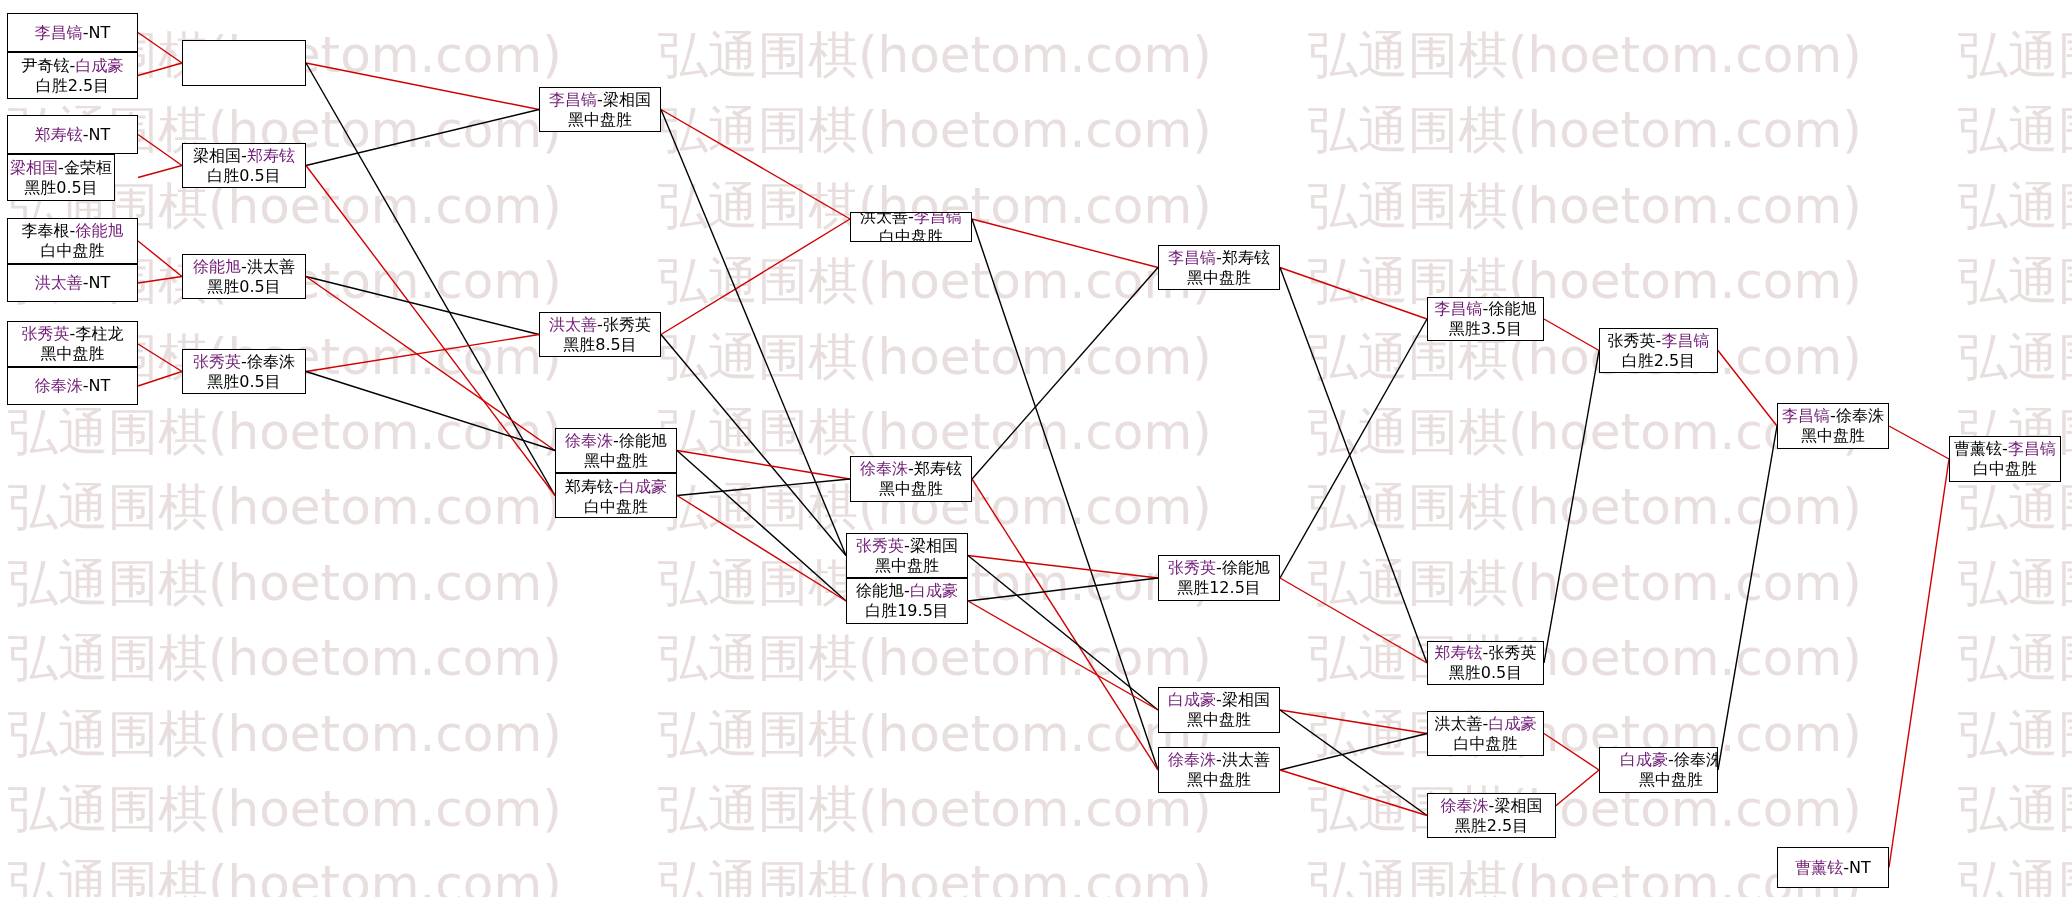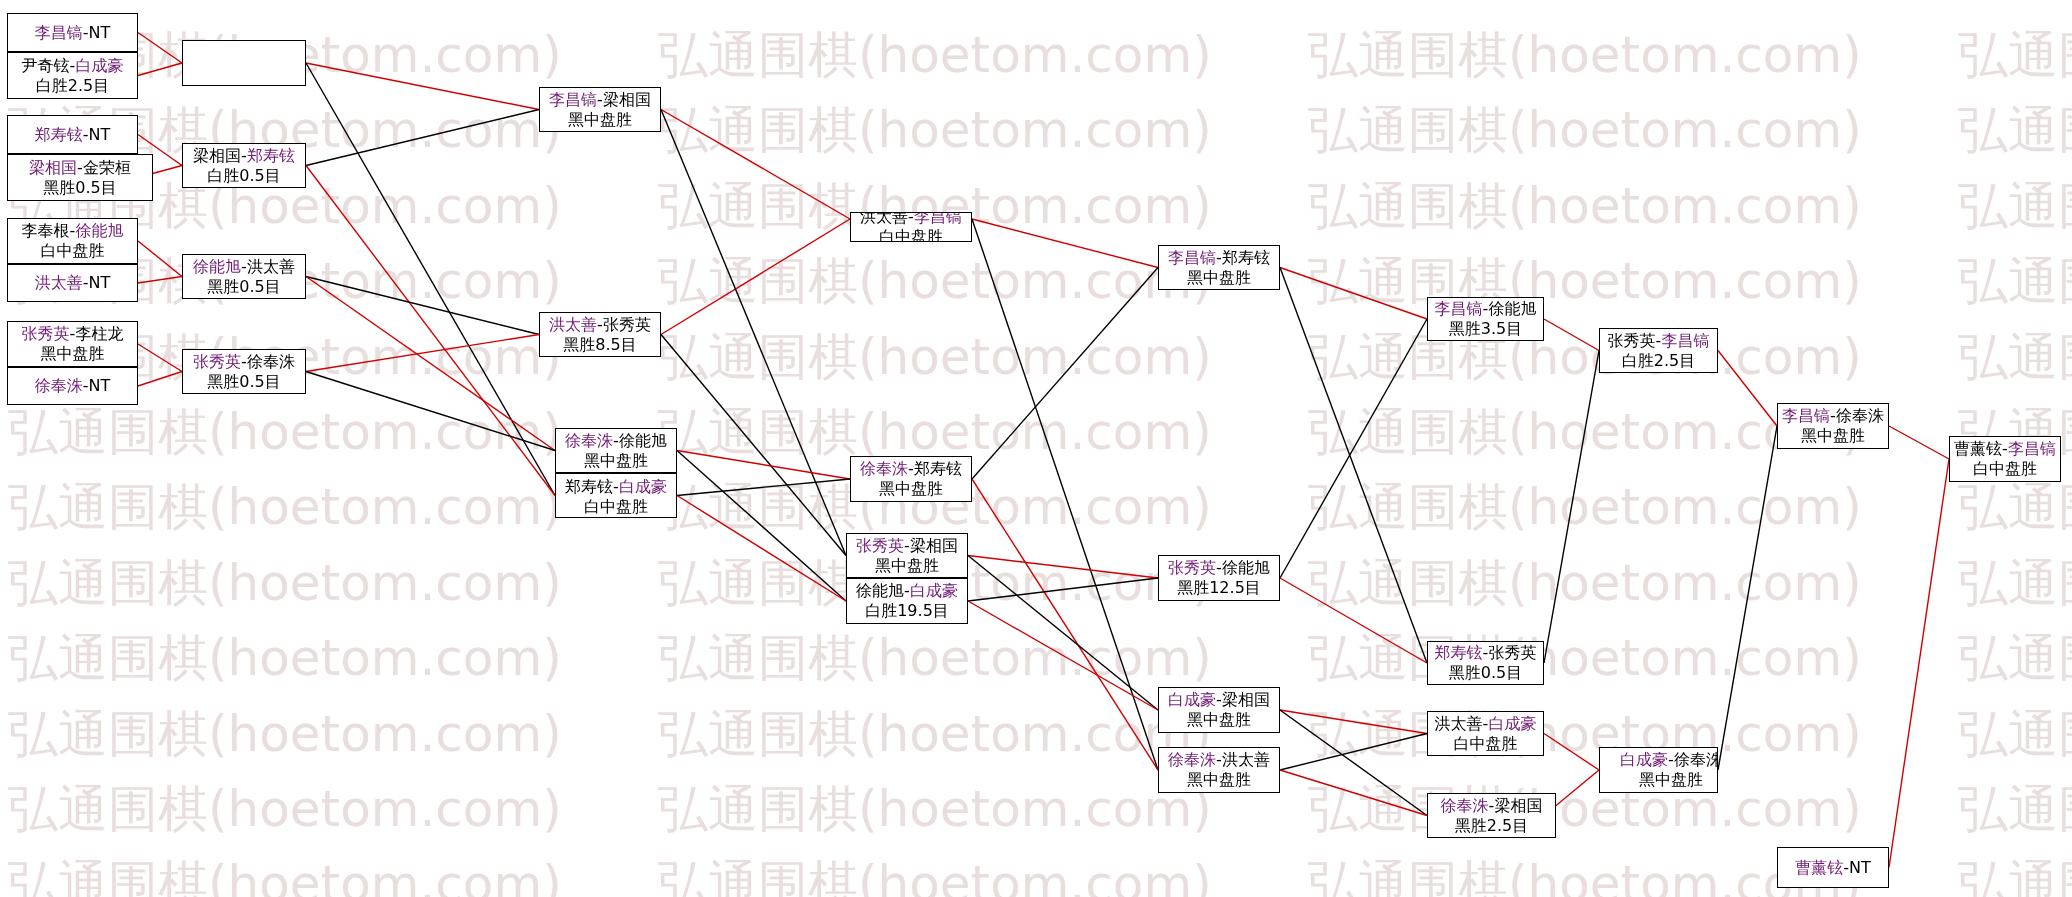"梁相国-金荣桓" div.match-box { width: 146px -> 108px }
